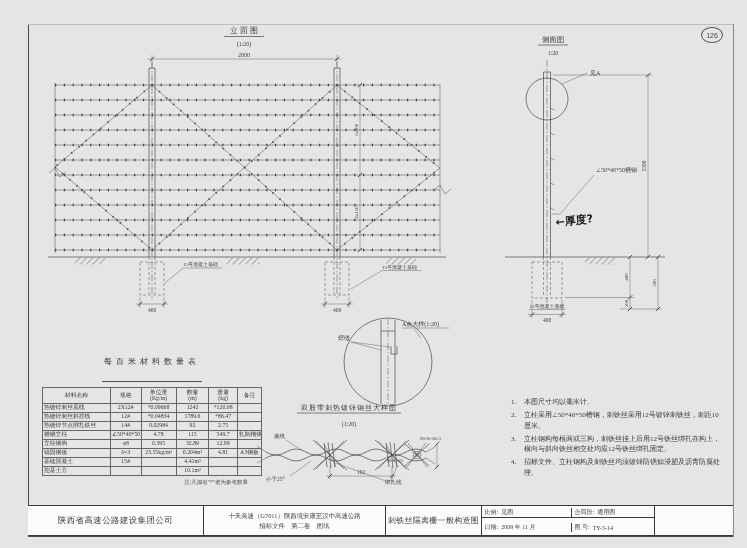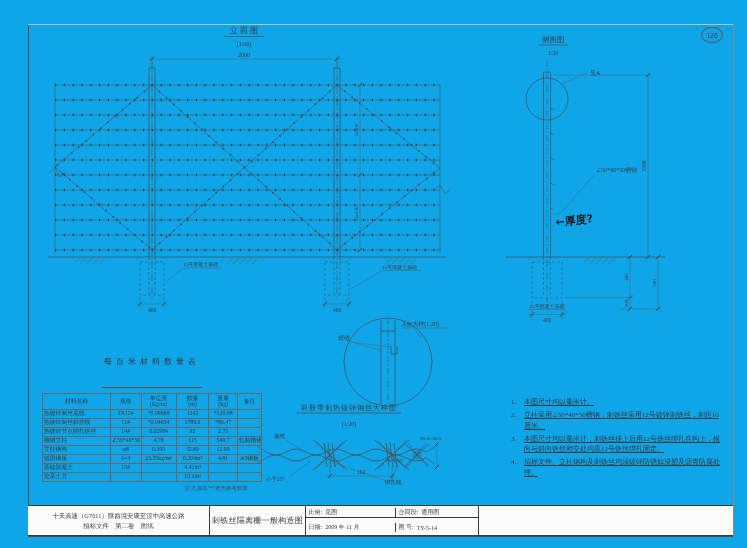"立 面 图" .sheet { background: #0ea5e9 -> #e5e5e5 }
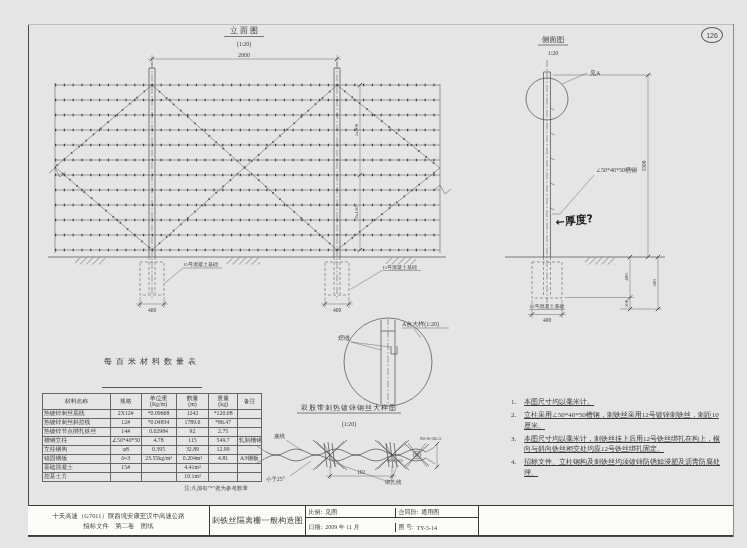"每百米材料数量表" .mat-title { padding: 0 2px 20px -> 0 2px 14px }
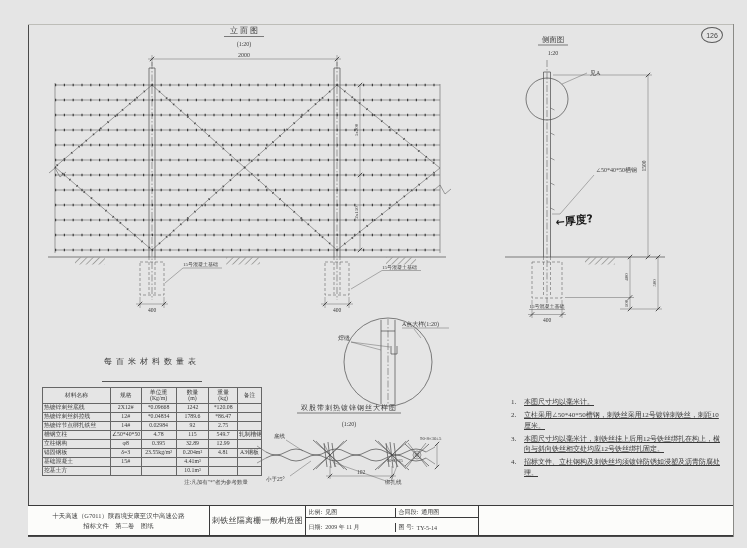"本图尺寸均以毫米计。" .note-item .nt { text-decoration: underline -> none }
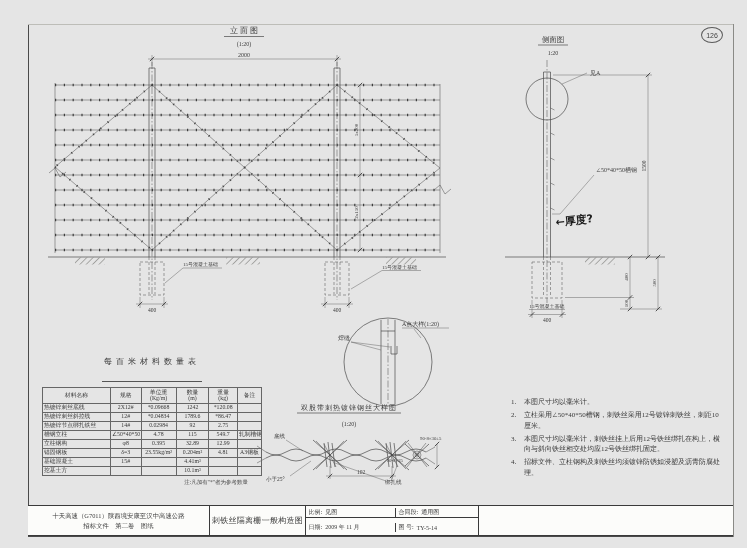"本图尺寸均以毫米计，刺铁丝挂上后用12号铁丝绑扎在构上，横向与斜向铁丝相交处均应" span.nt { text: 本图尺寸均以毫米计 -> 立柱钢构每根两或三构 }
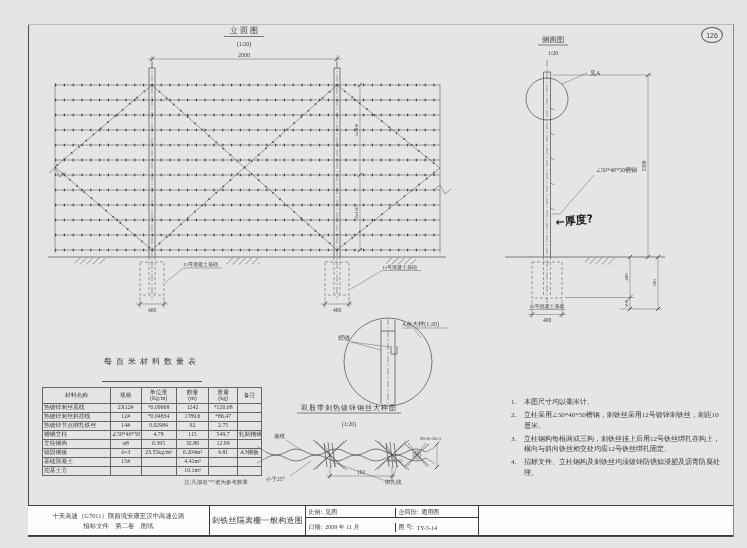"陕西省高速公路建设集团公司" div.cell { html: none -> <div>陕西省高速公路建设集团公司</div> }
